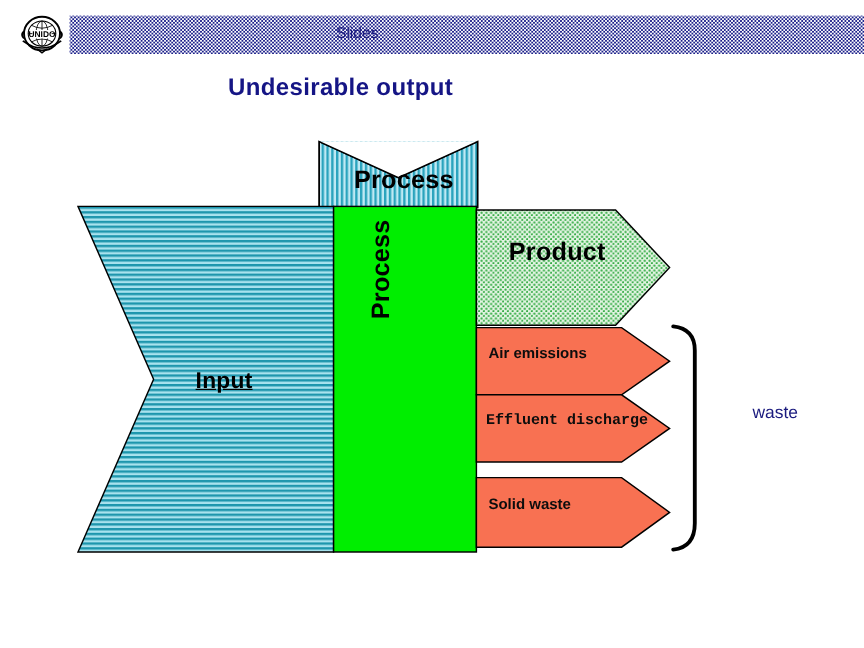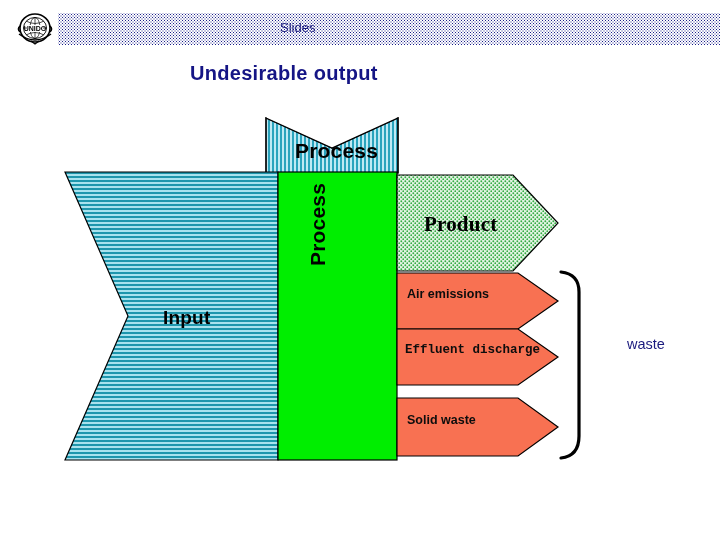"Product" #lbl-product { font-family: Liberation Serif, serif -> none; top: 212px -> 199px }
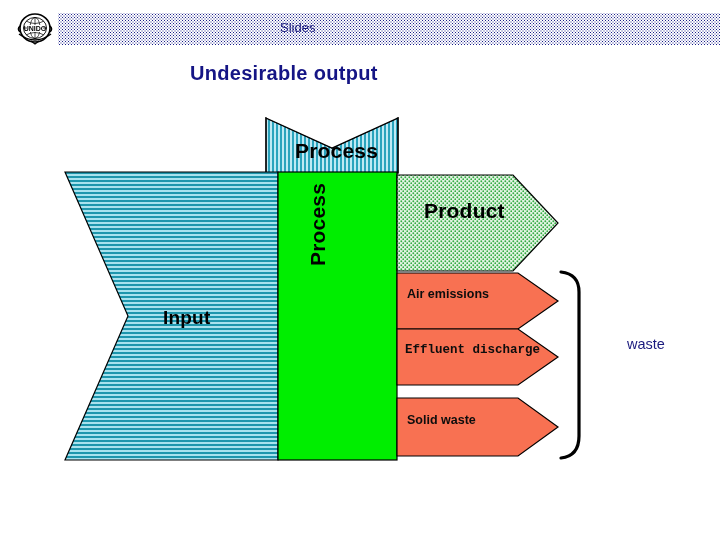"Input" #lbl-input { text-decoration: none -> underline }
